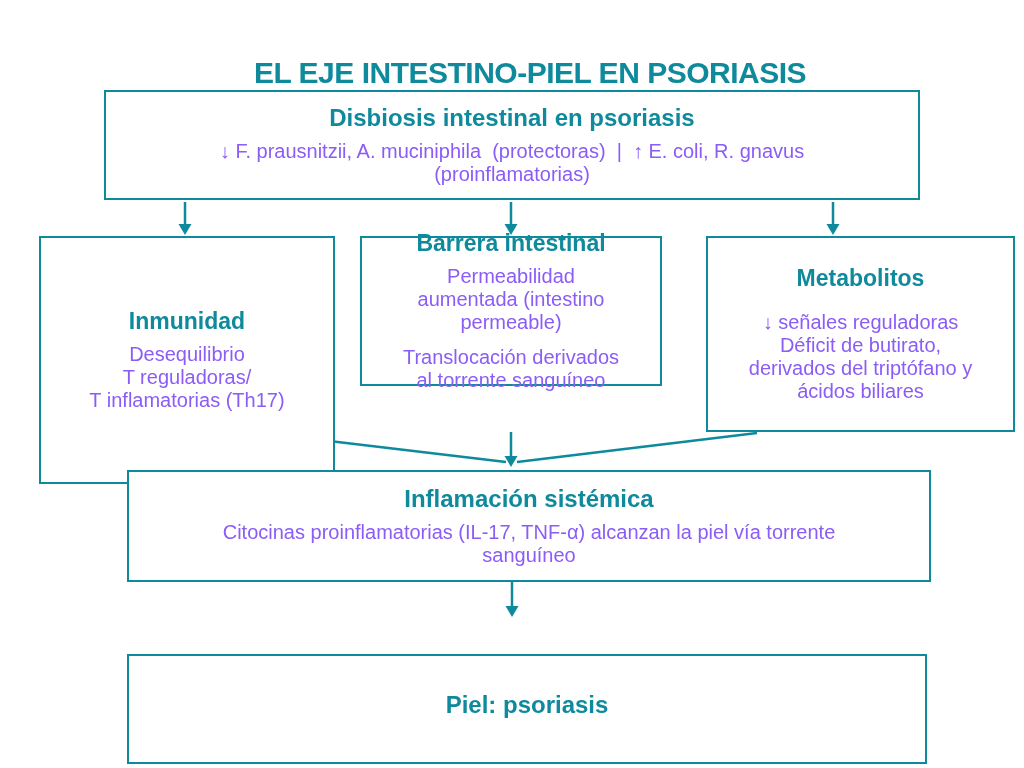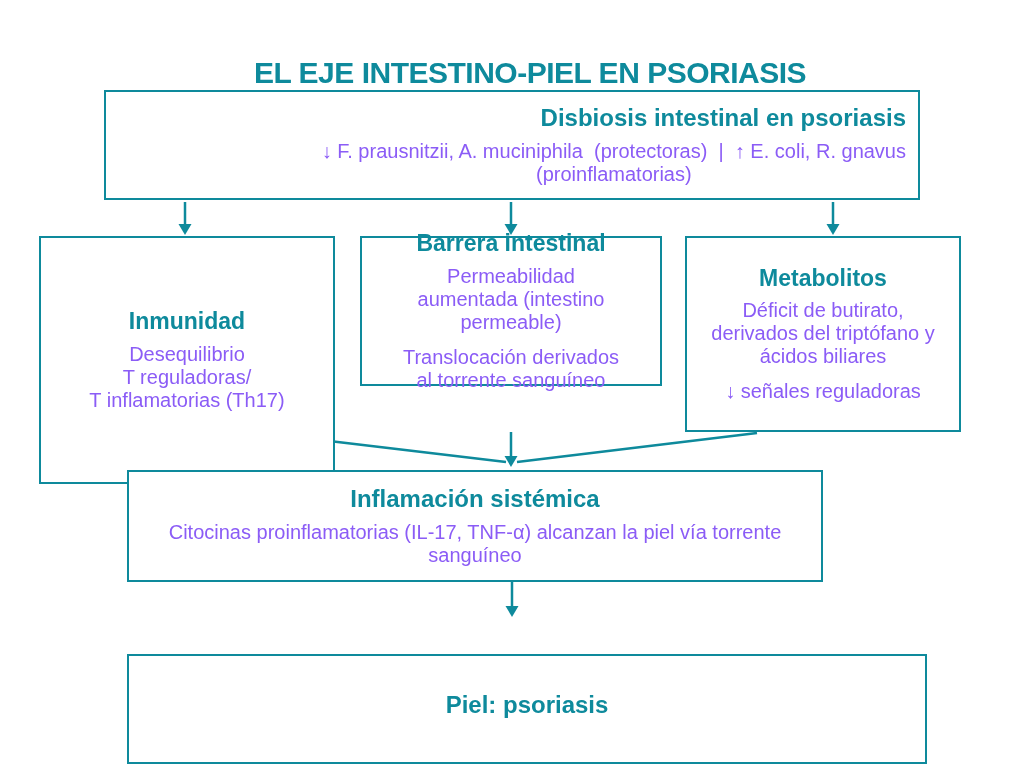"Disbiosis intestinal en psoriasis" .top-box { align-items: flex-end -> none }
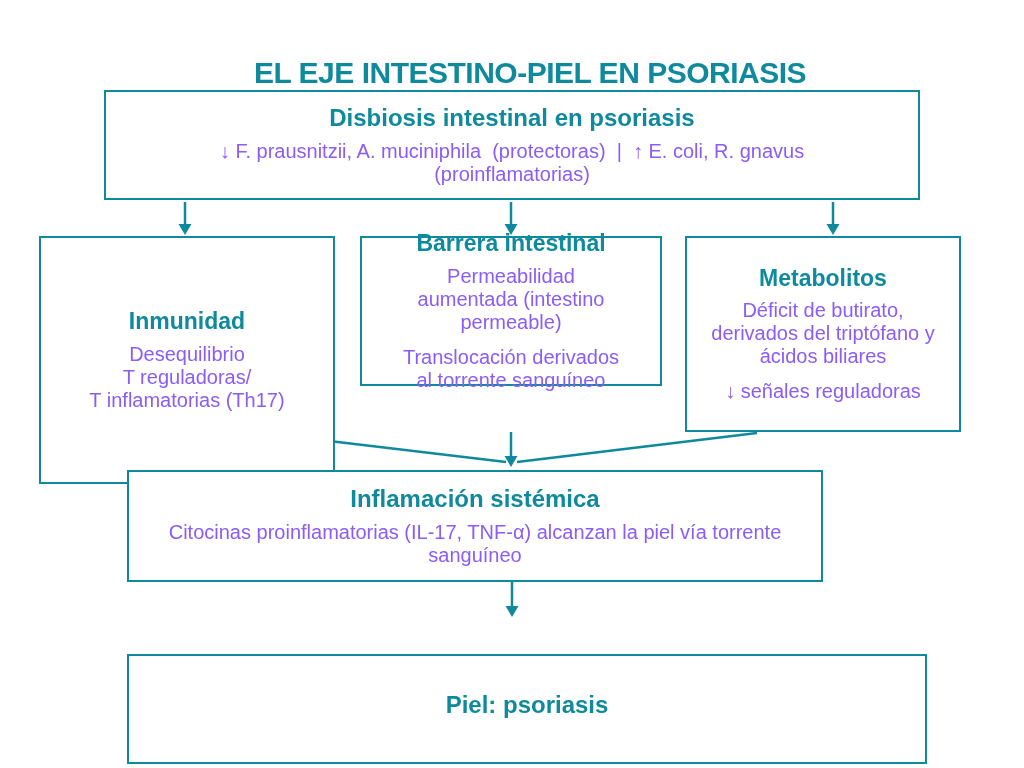"Metabolitos" .box-metabolitos { left: 685px -> 706px; width: 276px -> 309px }
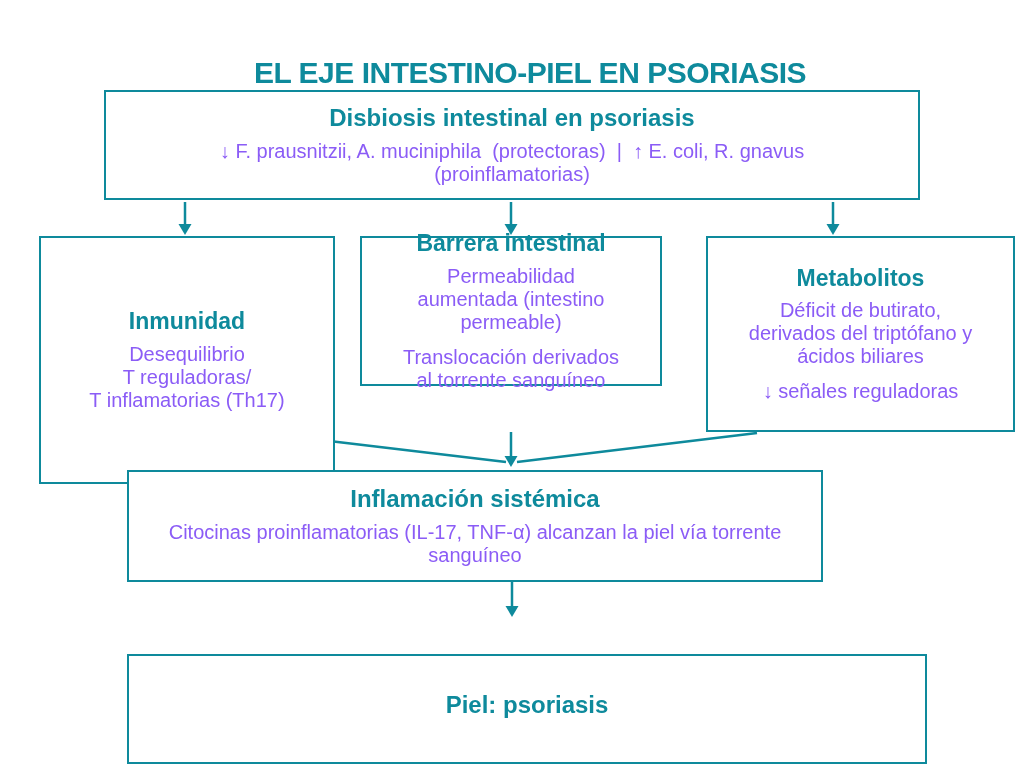"Déficit de butirato," p.body { order: before "↓ señales reguladoras" -> after "↓ señales reguladoras" }
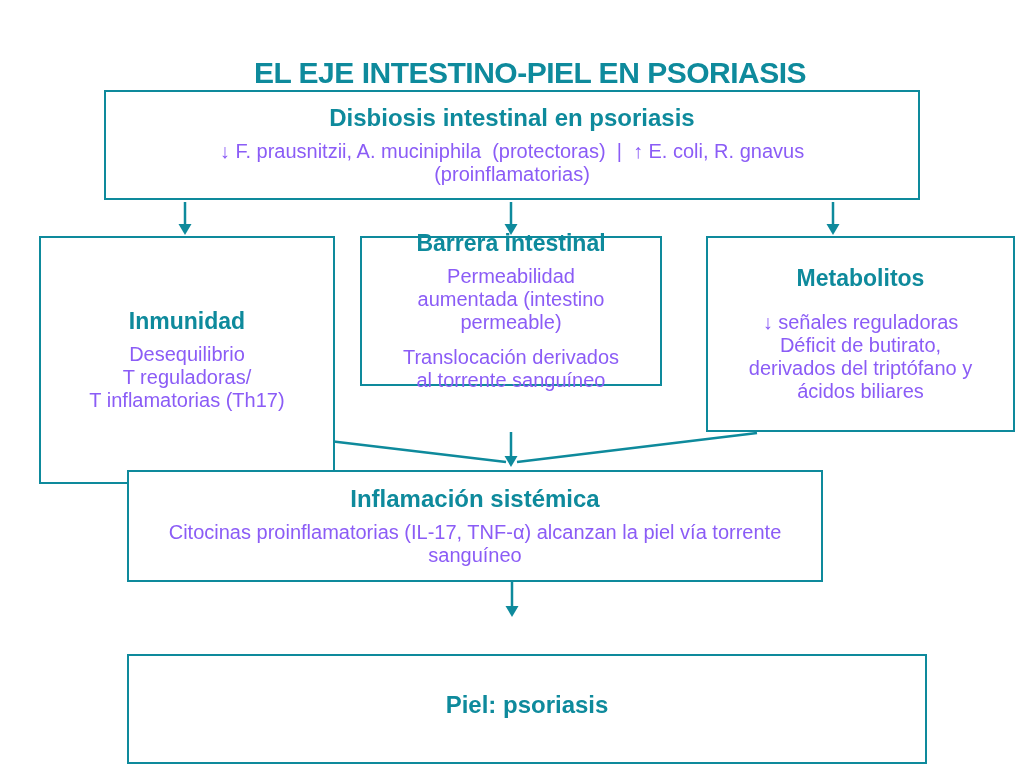"Inflamación sistémica" .sys-box { width: 696px -> 804px }
